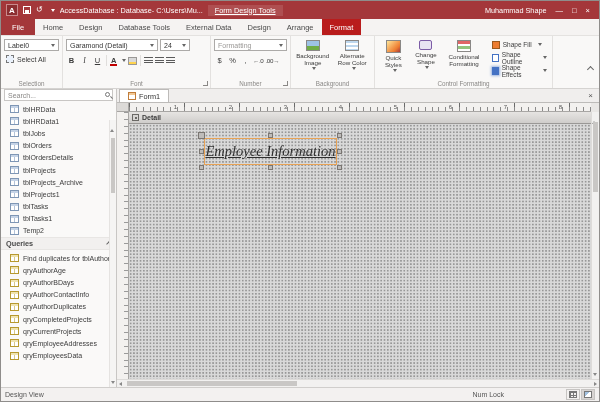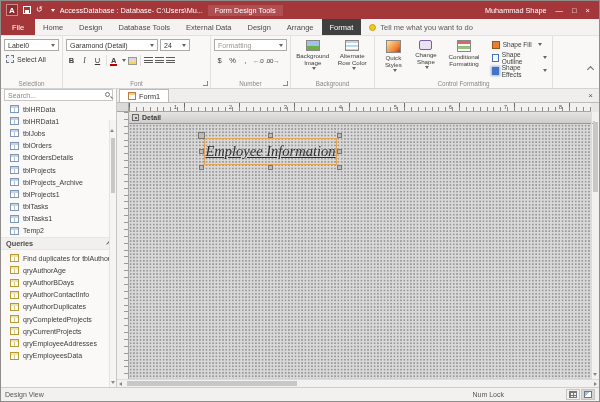"Form Design Tools" .tb-context { text-decoration: none -> underline }
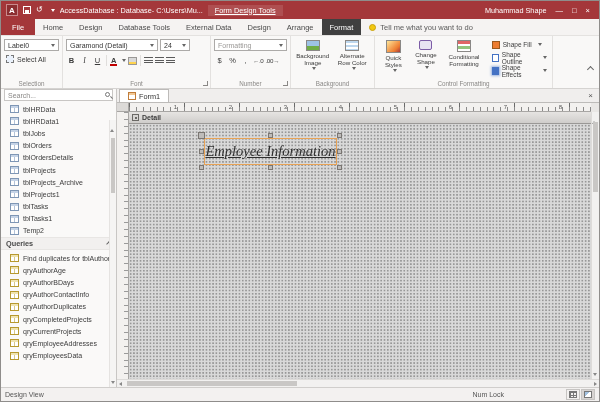"Format" .rtab.active { background: #404040 -> #b91c1c }
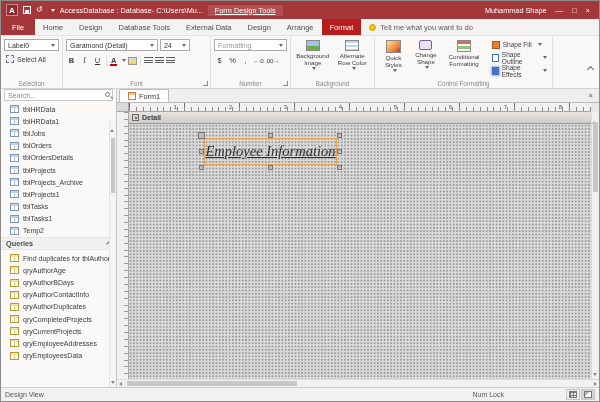"Tell me what you want" div.tellme { html: <div> <span></span> <span>Tell me what you want to do</span> </div> -> none }
